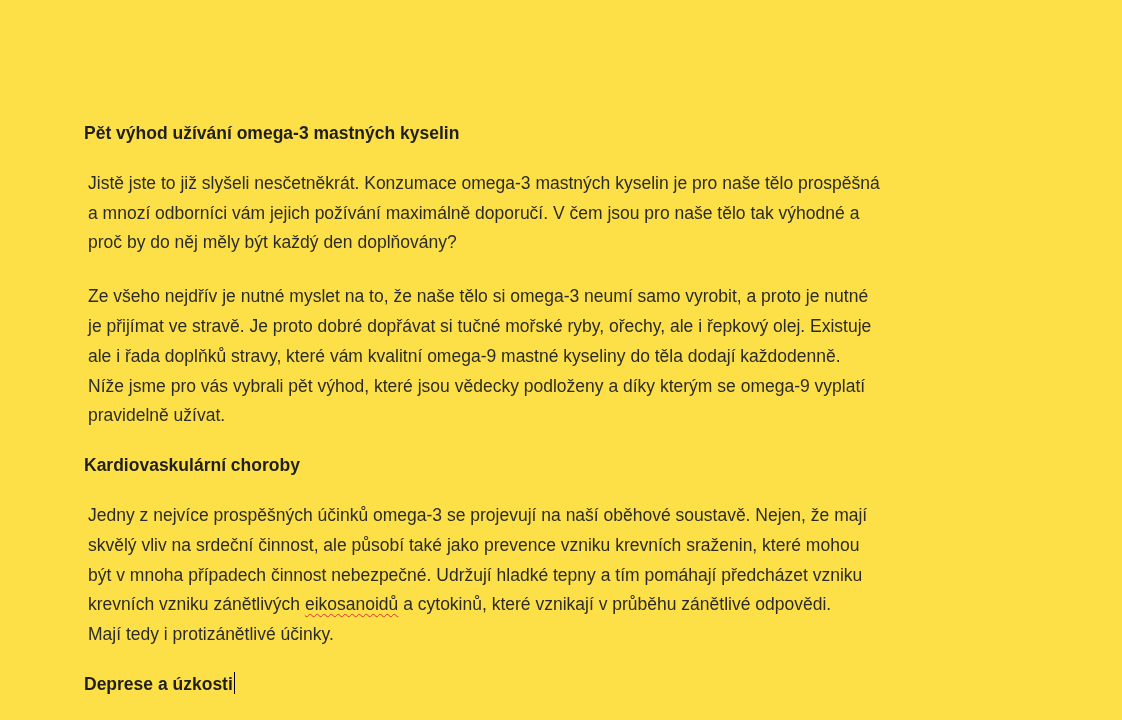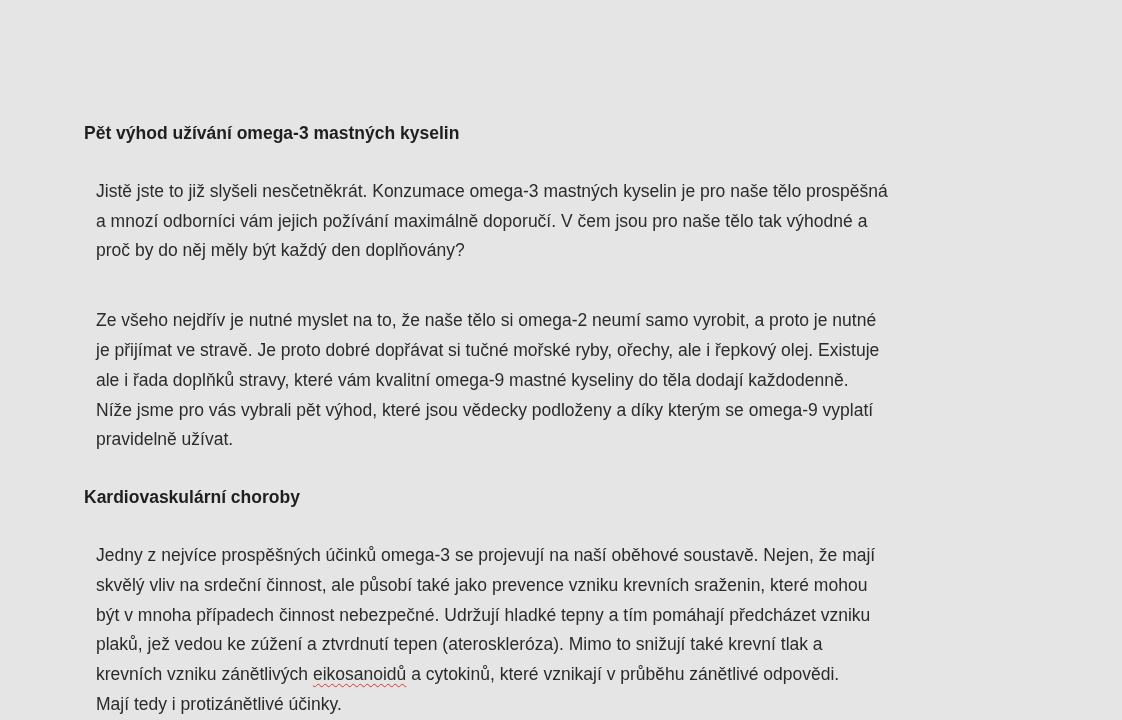"Pět výhod užívání omega-3 mastných" .page { background: #e5e5e5 -> #fde047 }
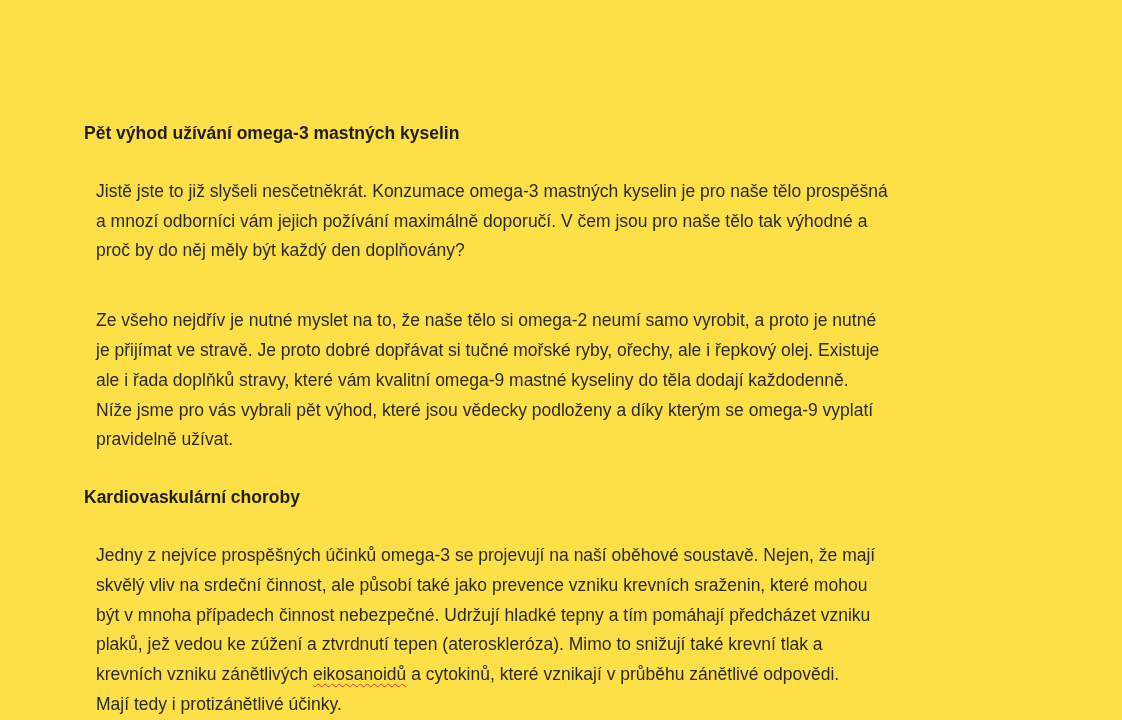"Jistě jste to již slyšeli" .para { margin: 12px -> 4px }
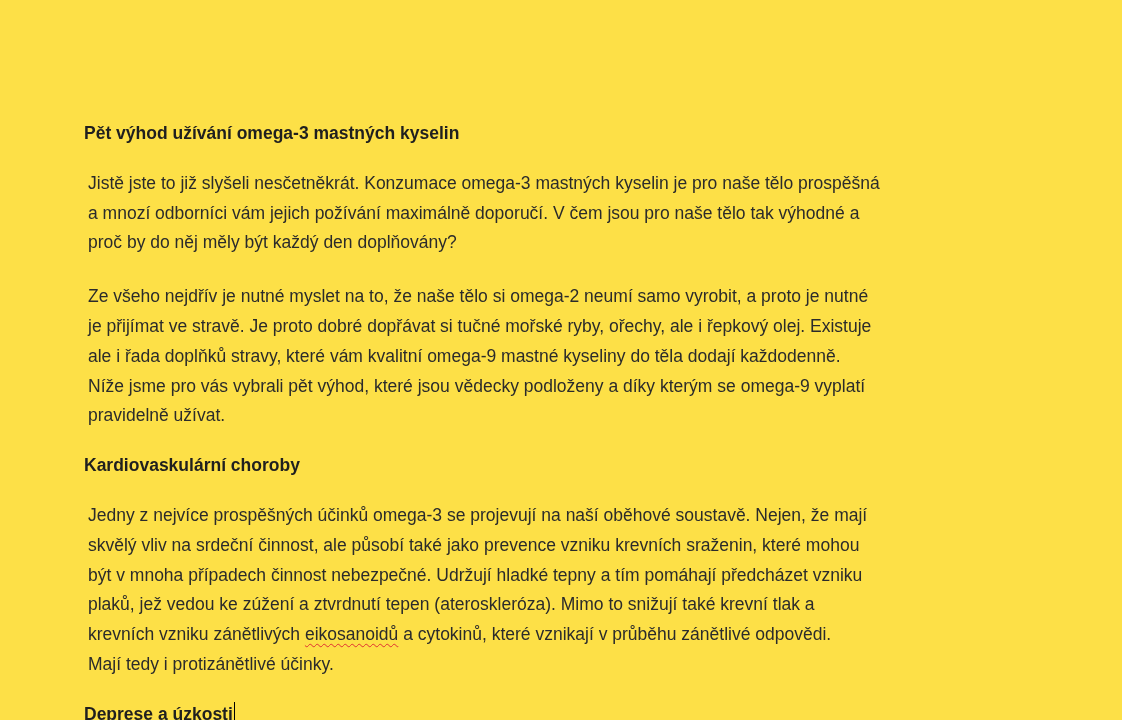"Ze všeho nejdřív je nutné" span.line { text: omega-2 -> omega-3 }
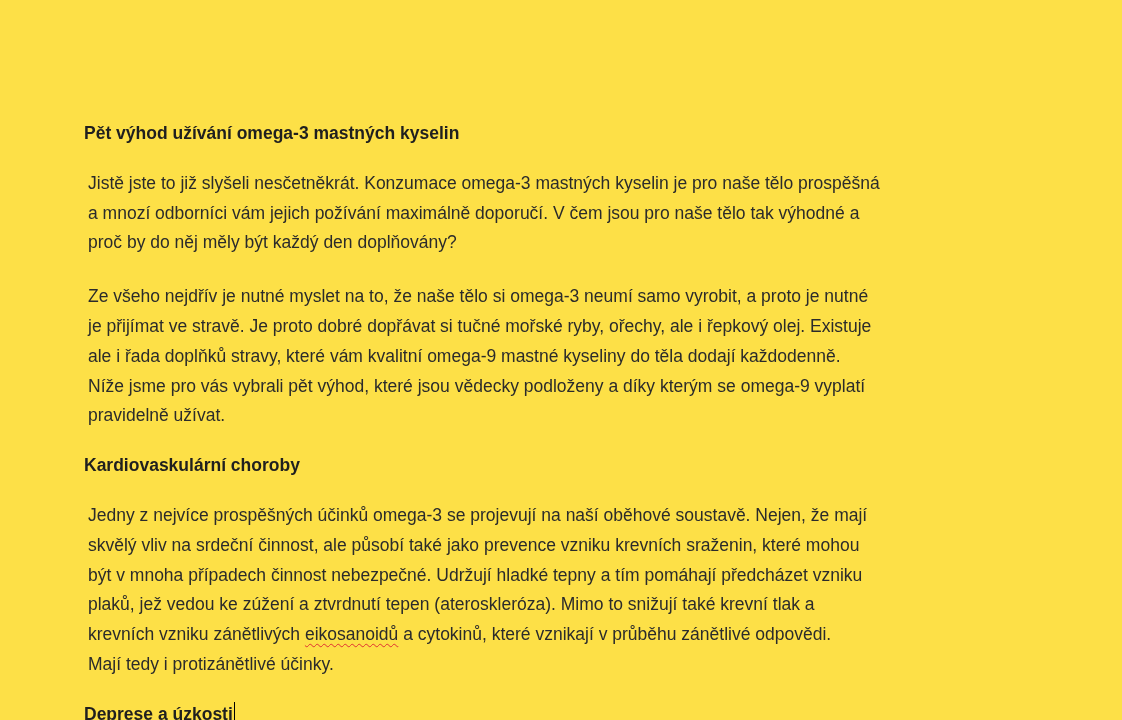"plaků, jež vedou ke zúžení" span.line { html: <span>plaků, jež vedou ke zúžení a ztvrdnutí tepen (ateroskleróza). Mimo to snižují také krevní tlak a</span> -> none }
